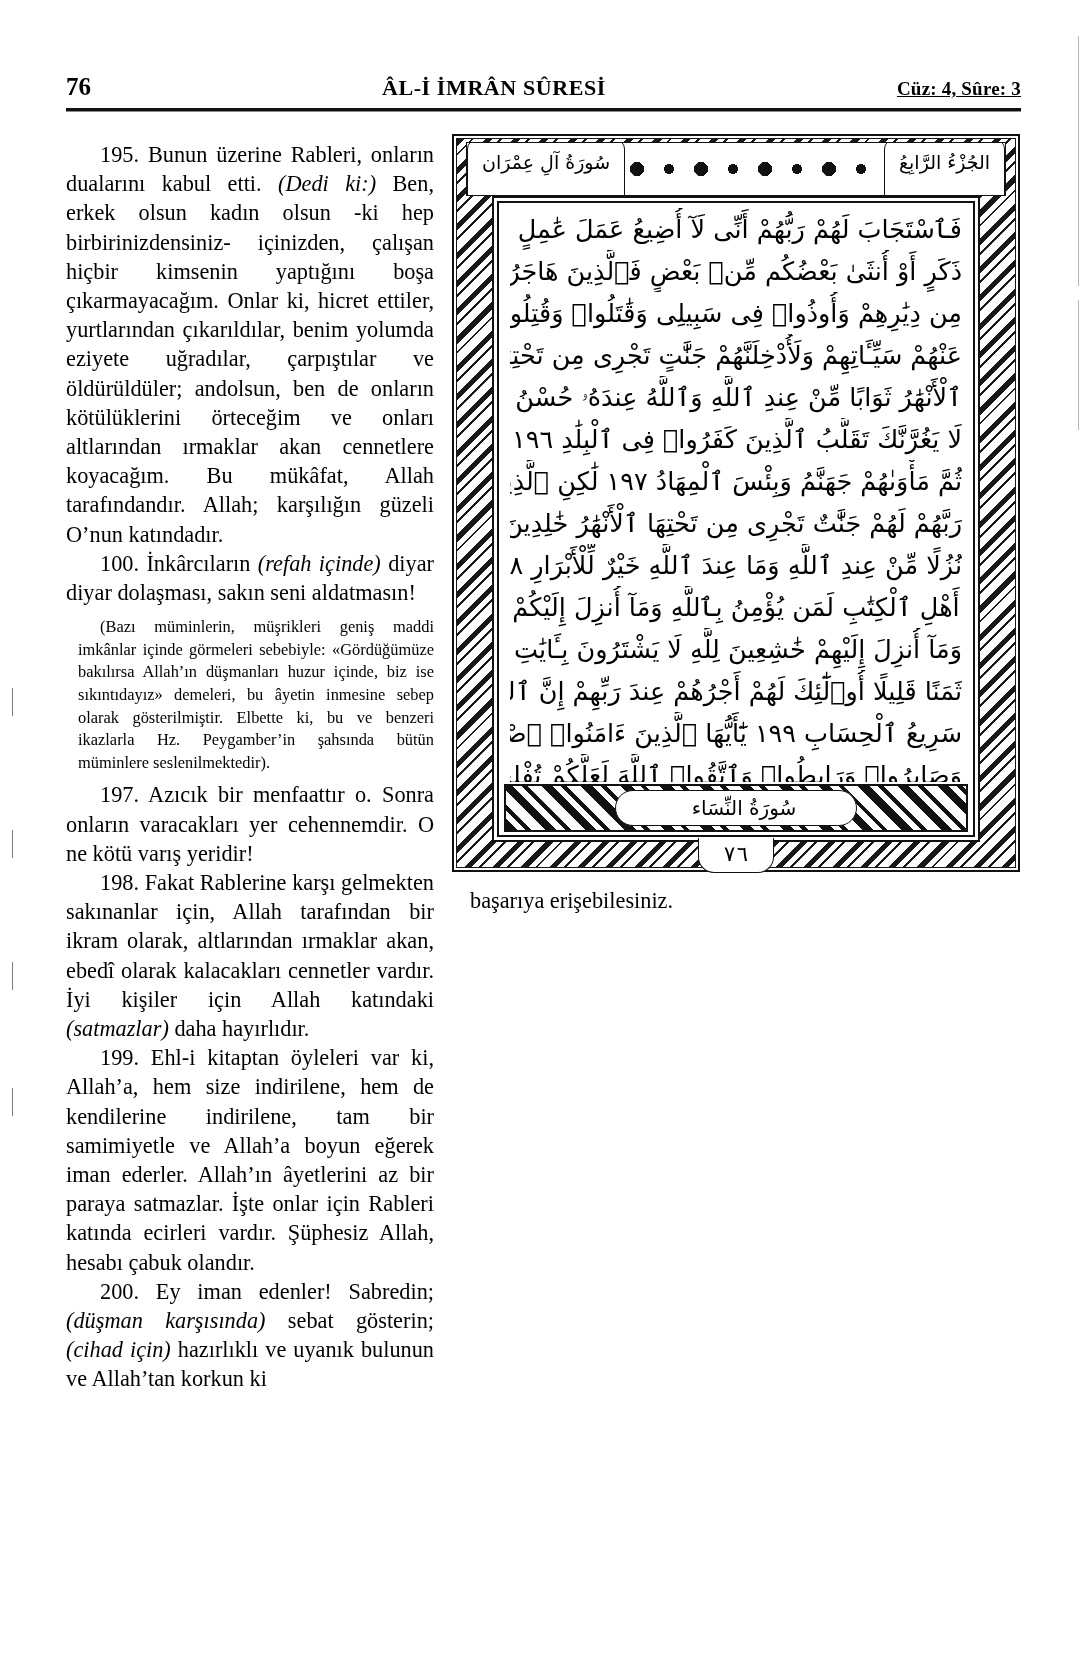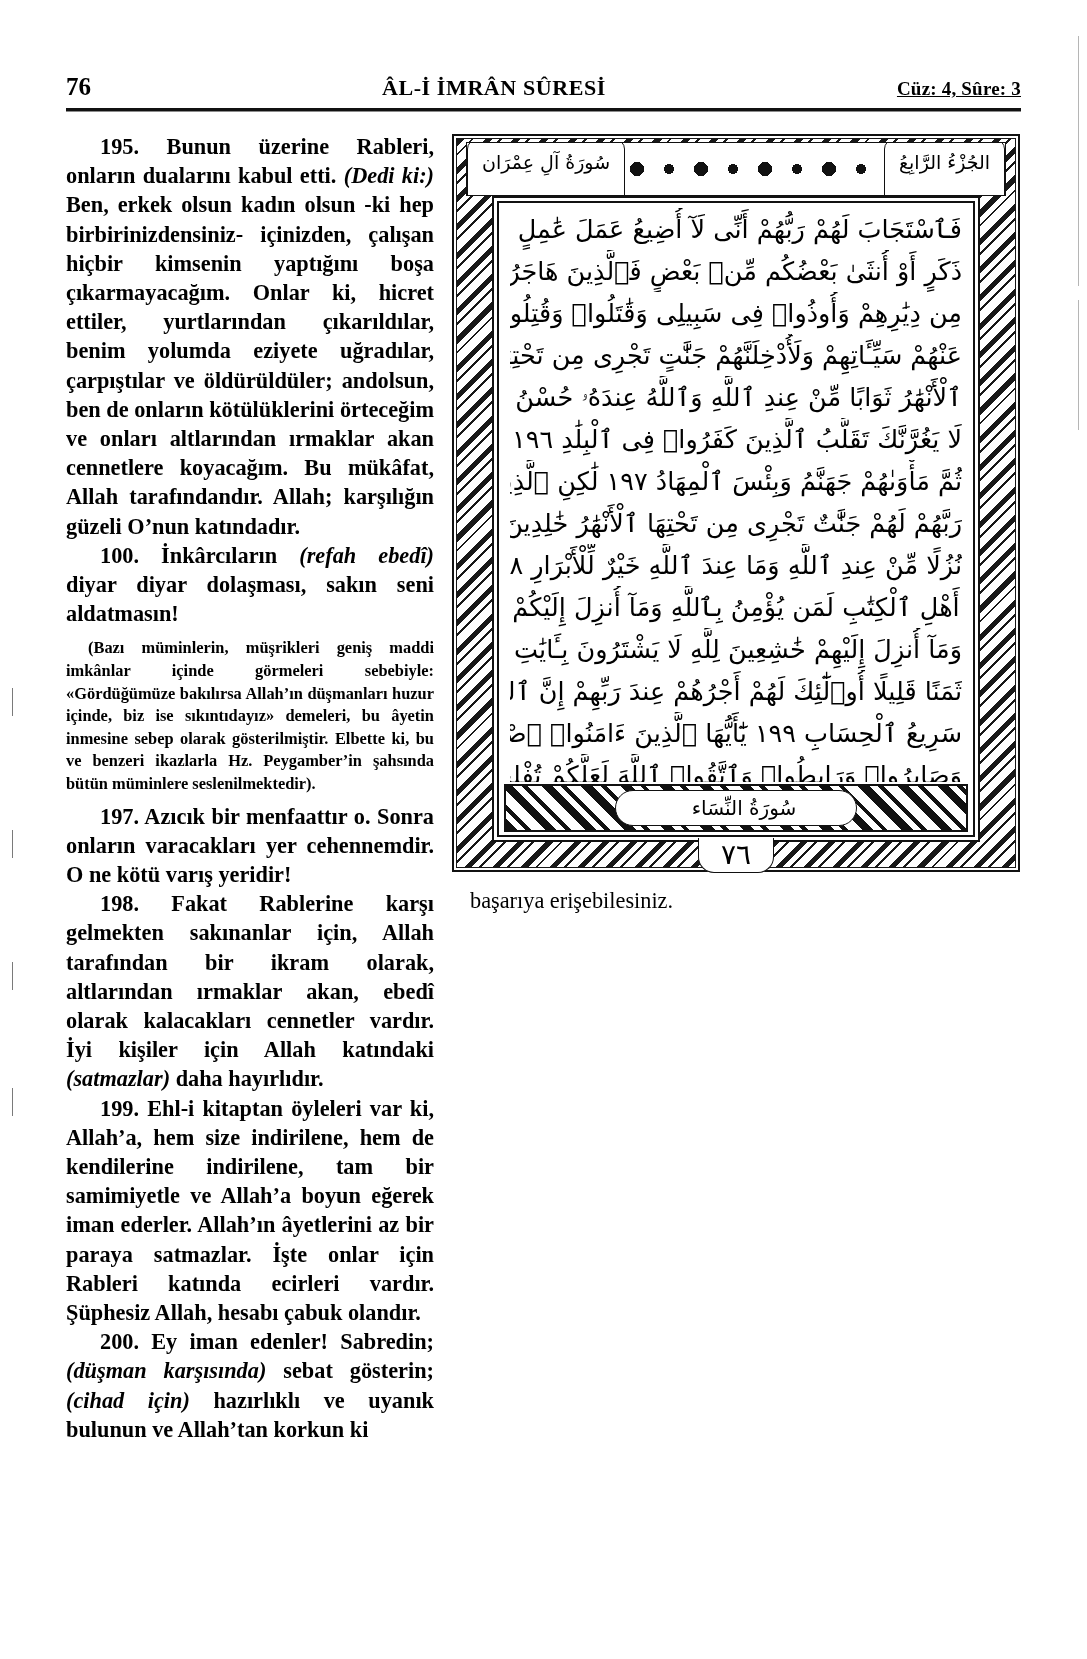"195. Bunun üzerine Rableri, onların" #col-left { font-weight: bold -> none; top: 0 -> 8px }
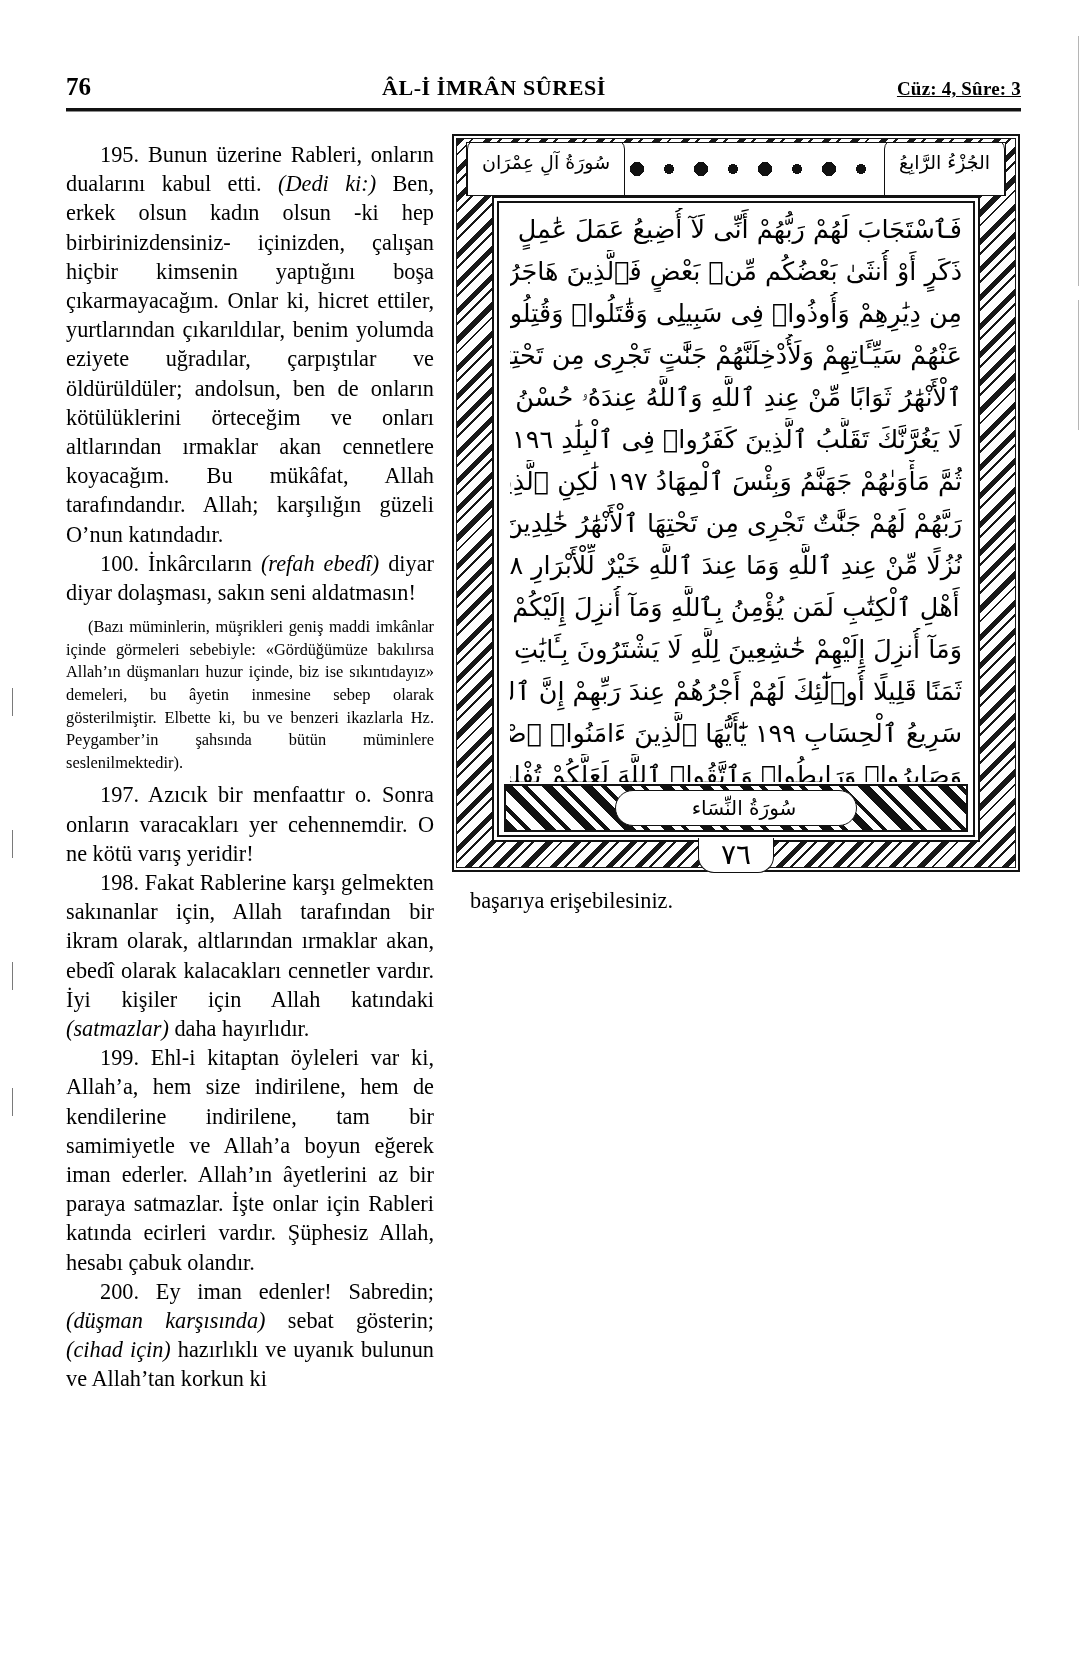"(refah ebedî)" span.it { text: ebedî -> içinde }
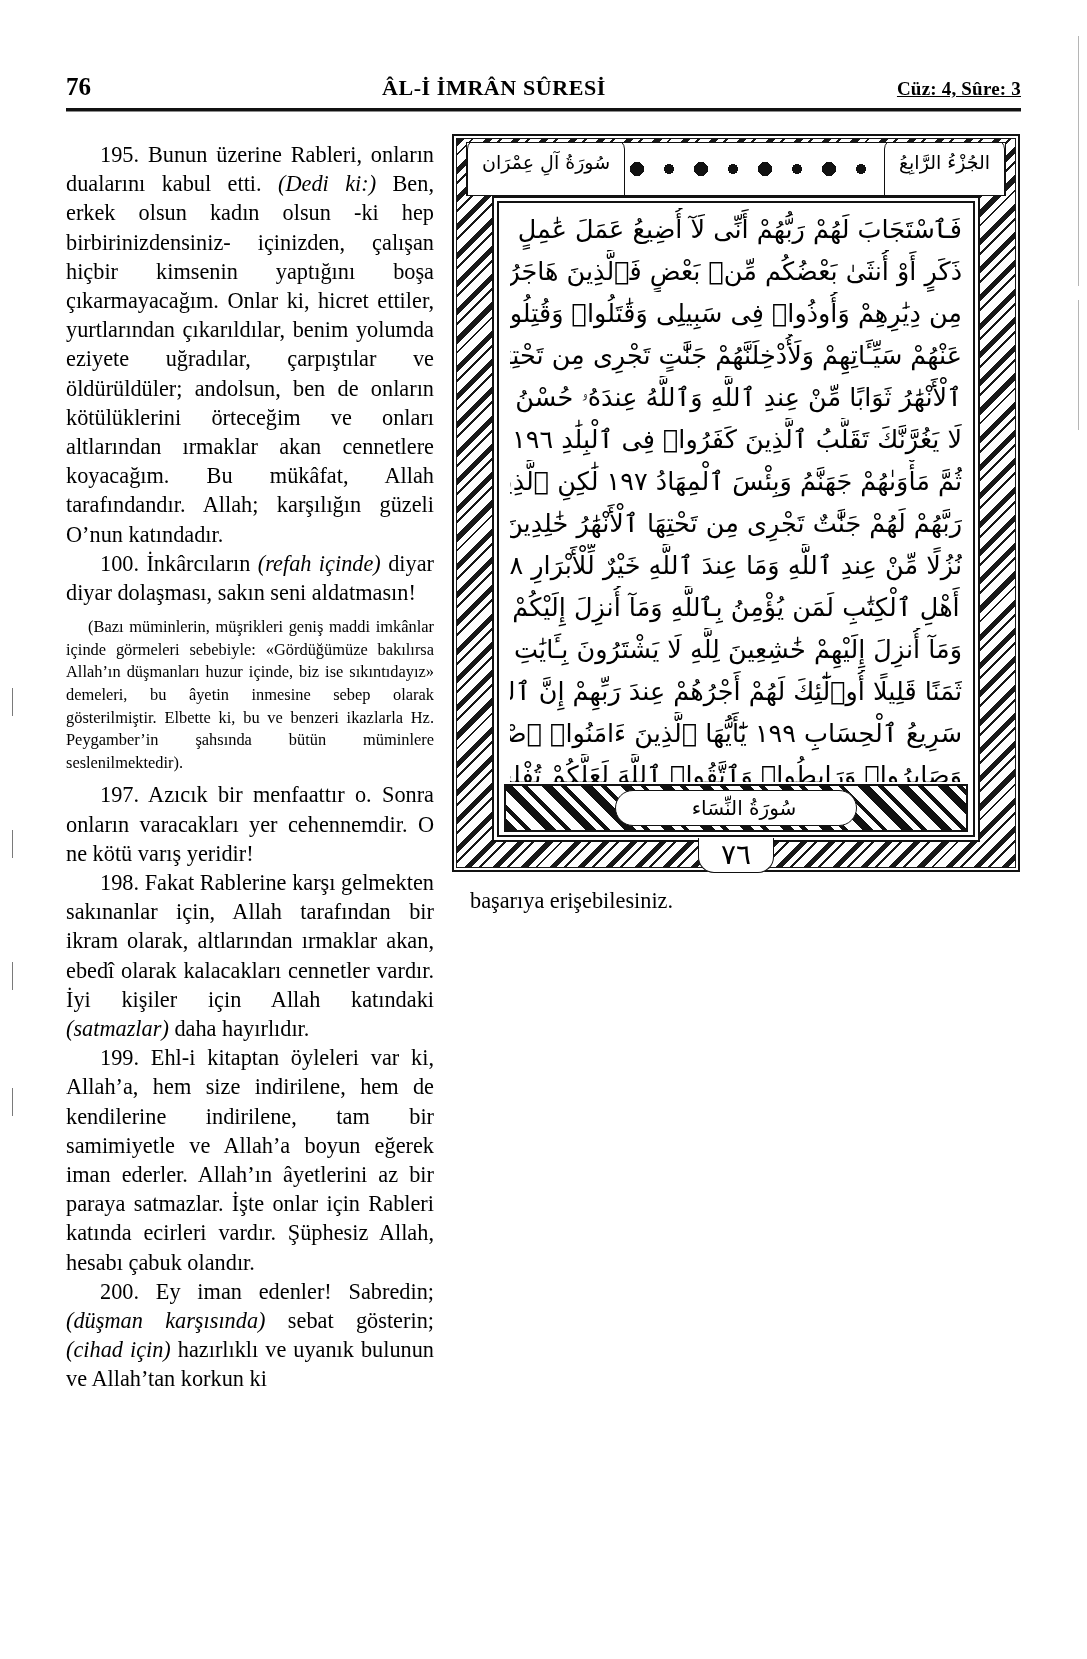"(Bazı müminlerin, müşrikleri geniş maddi" p.note { margin: 9px 0 6px 0 -> 9px 0 6px 12px }
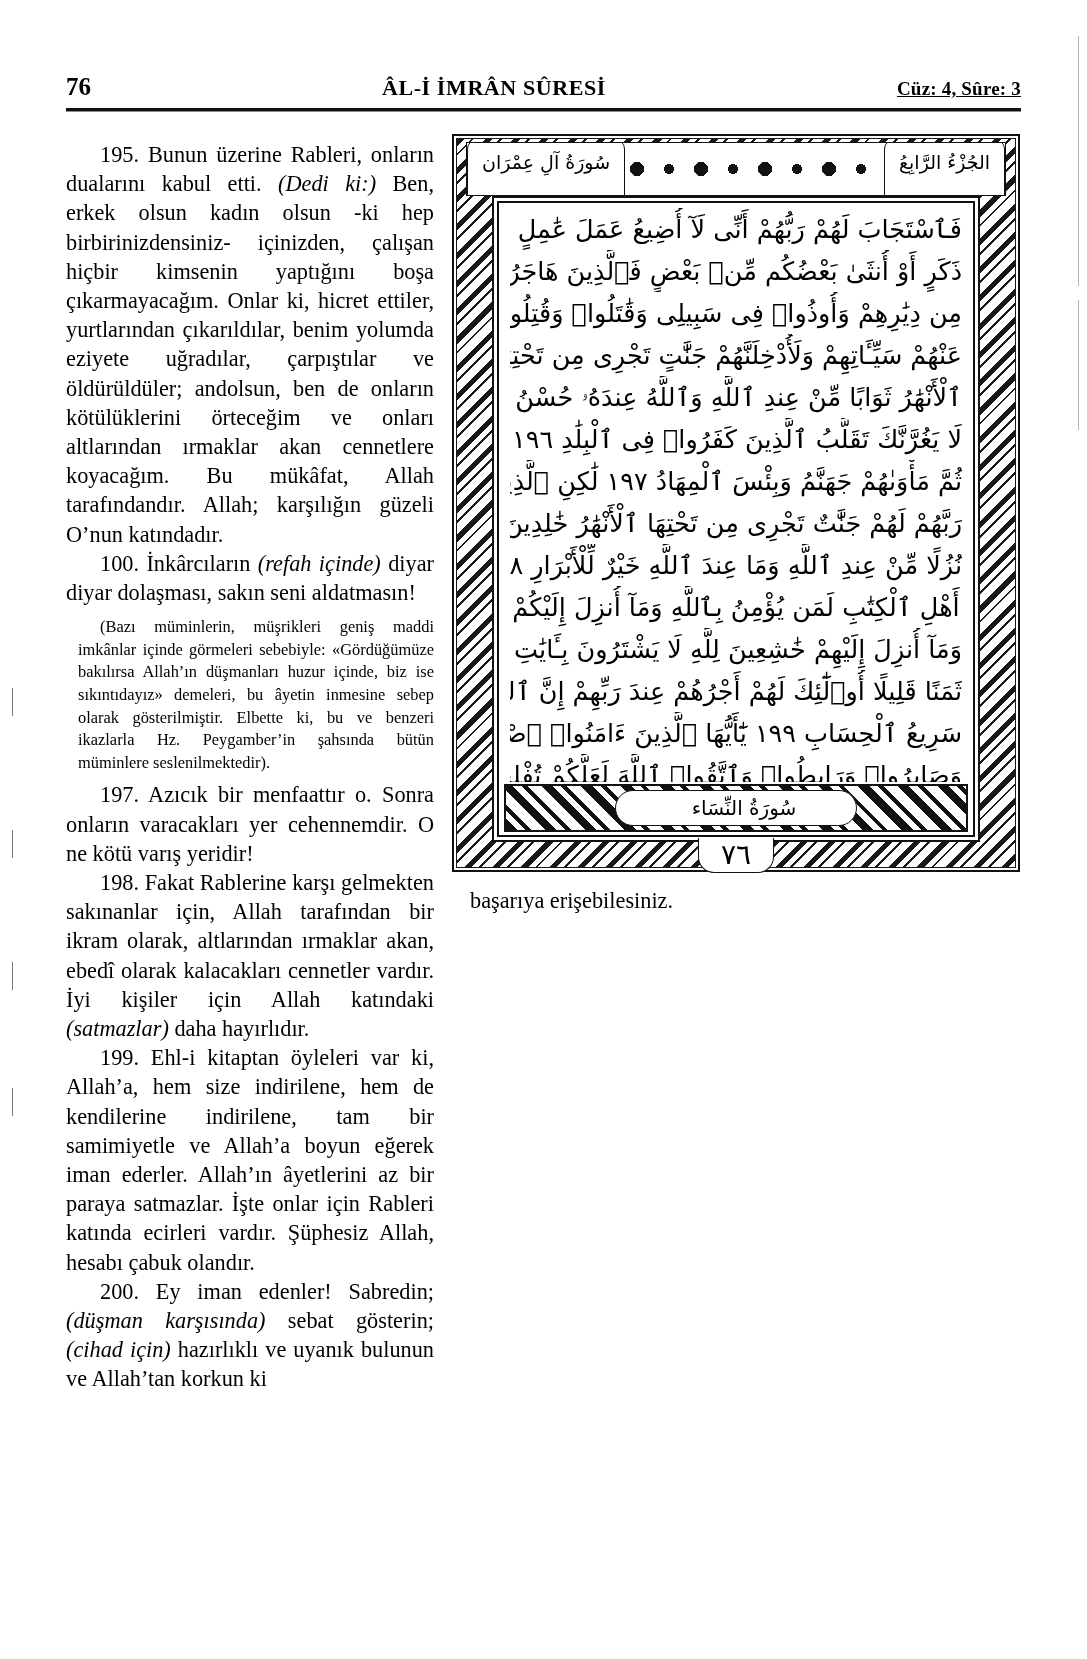"٧٦" .q-folio .ar { font-family: Liberation Serif, serif -> Liberation Mono, monospace; font-size: 28px -> 21px }
